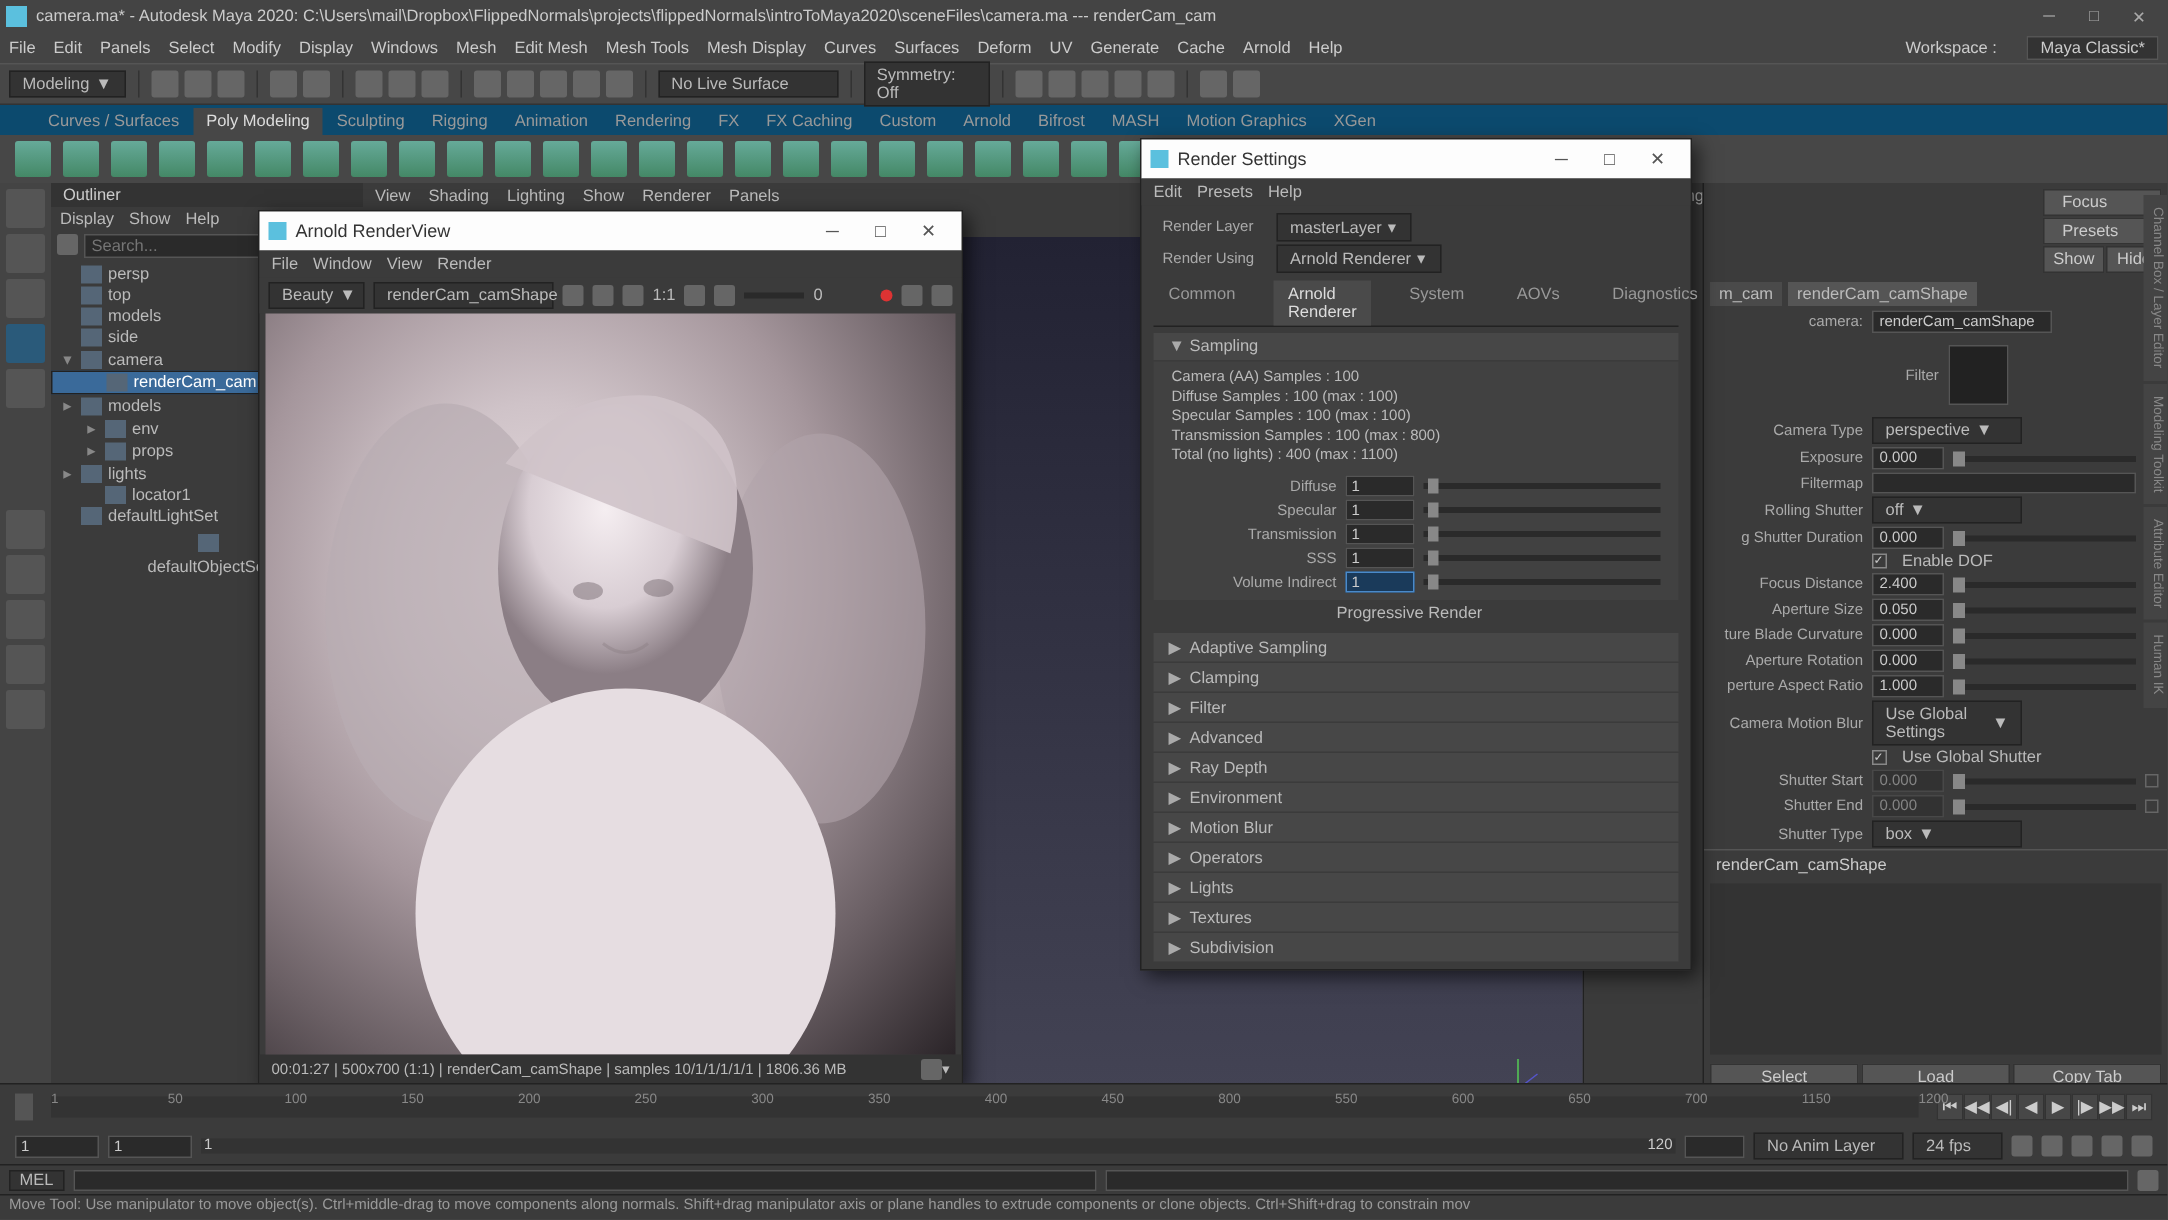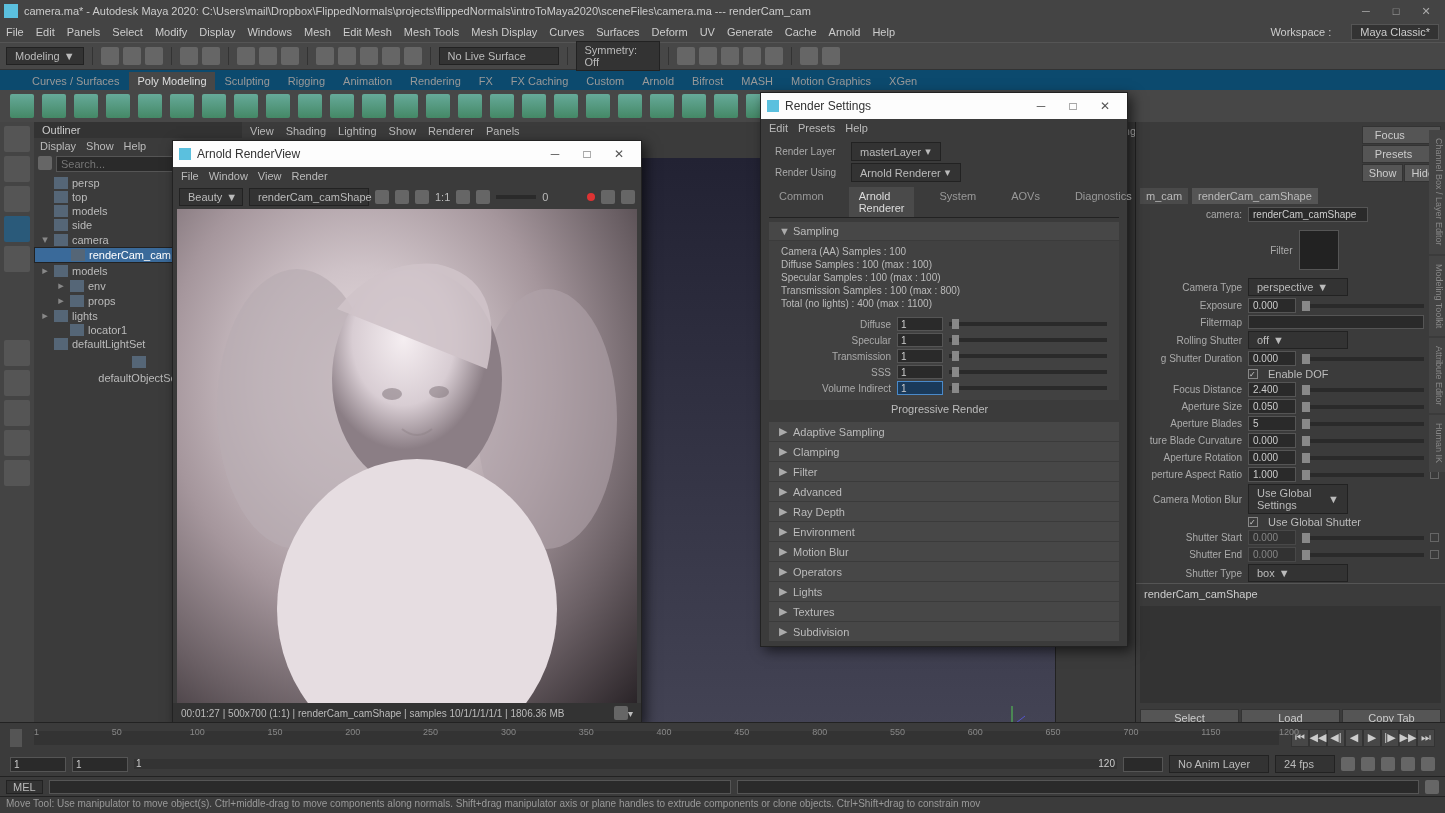"Aperture Blades" div.field-row { html: <div> <label>Aperture Blades</label> <input> <div> <div></div> </div> <span></span> </div> -> none }
